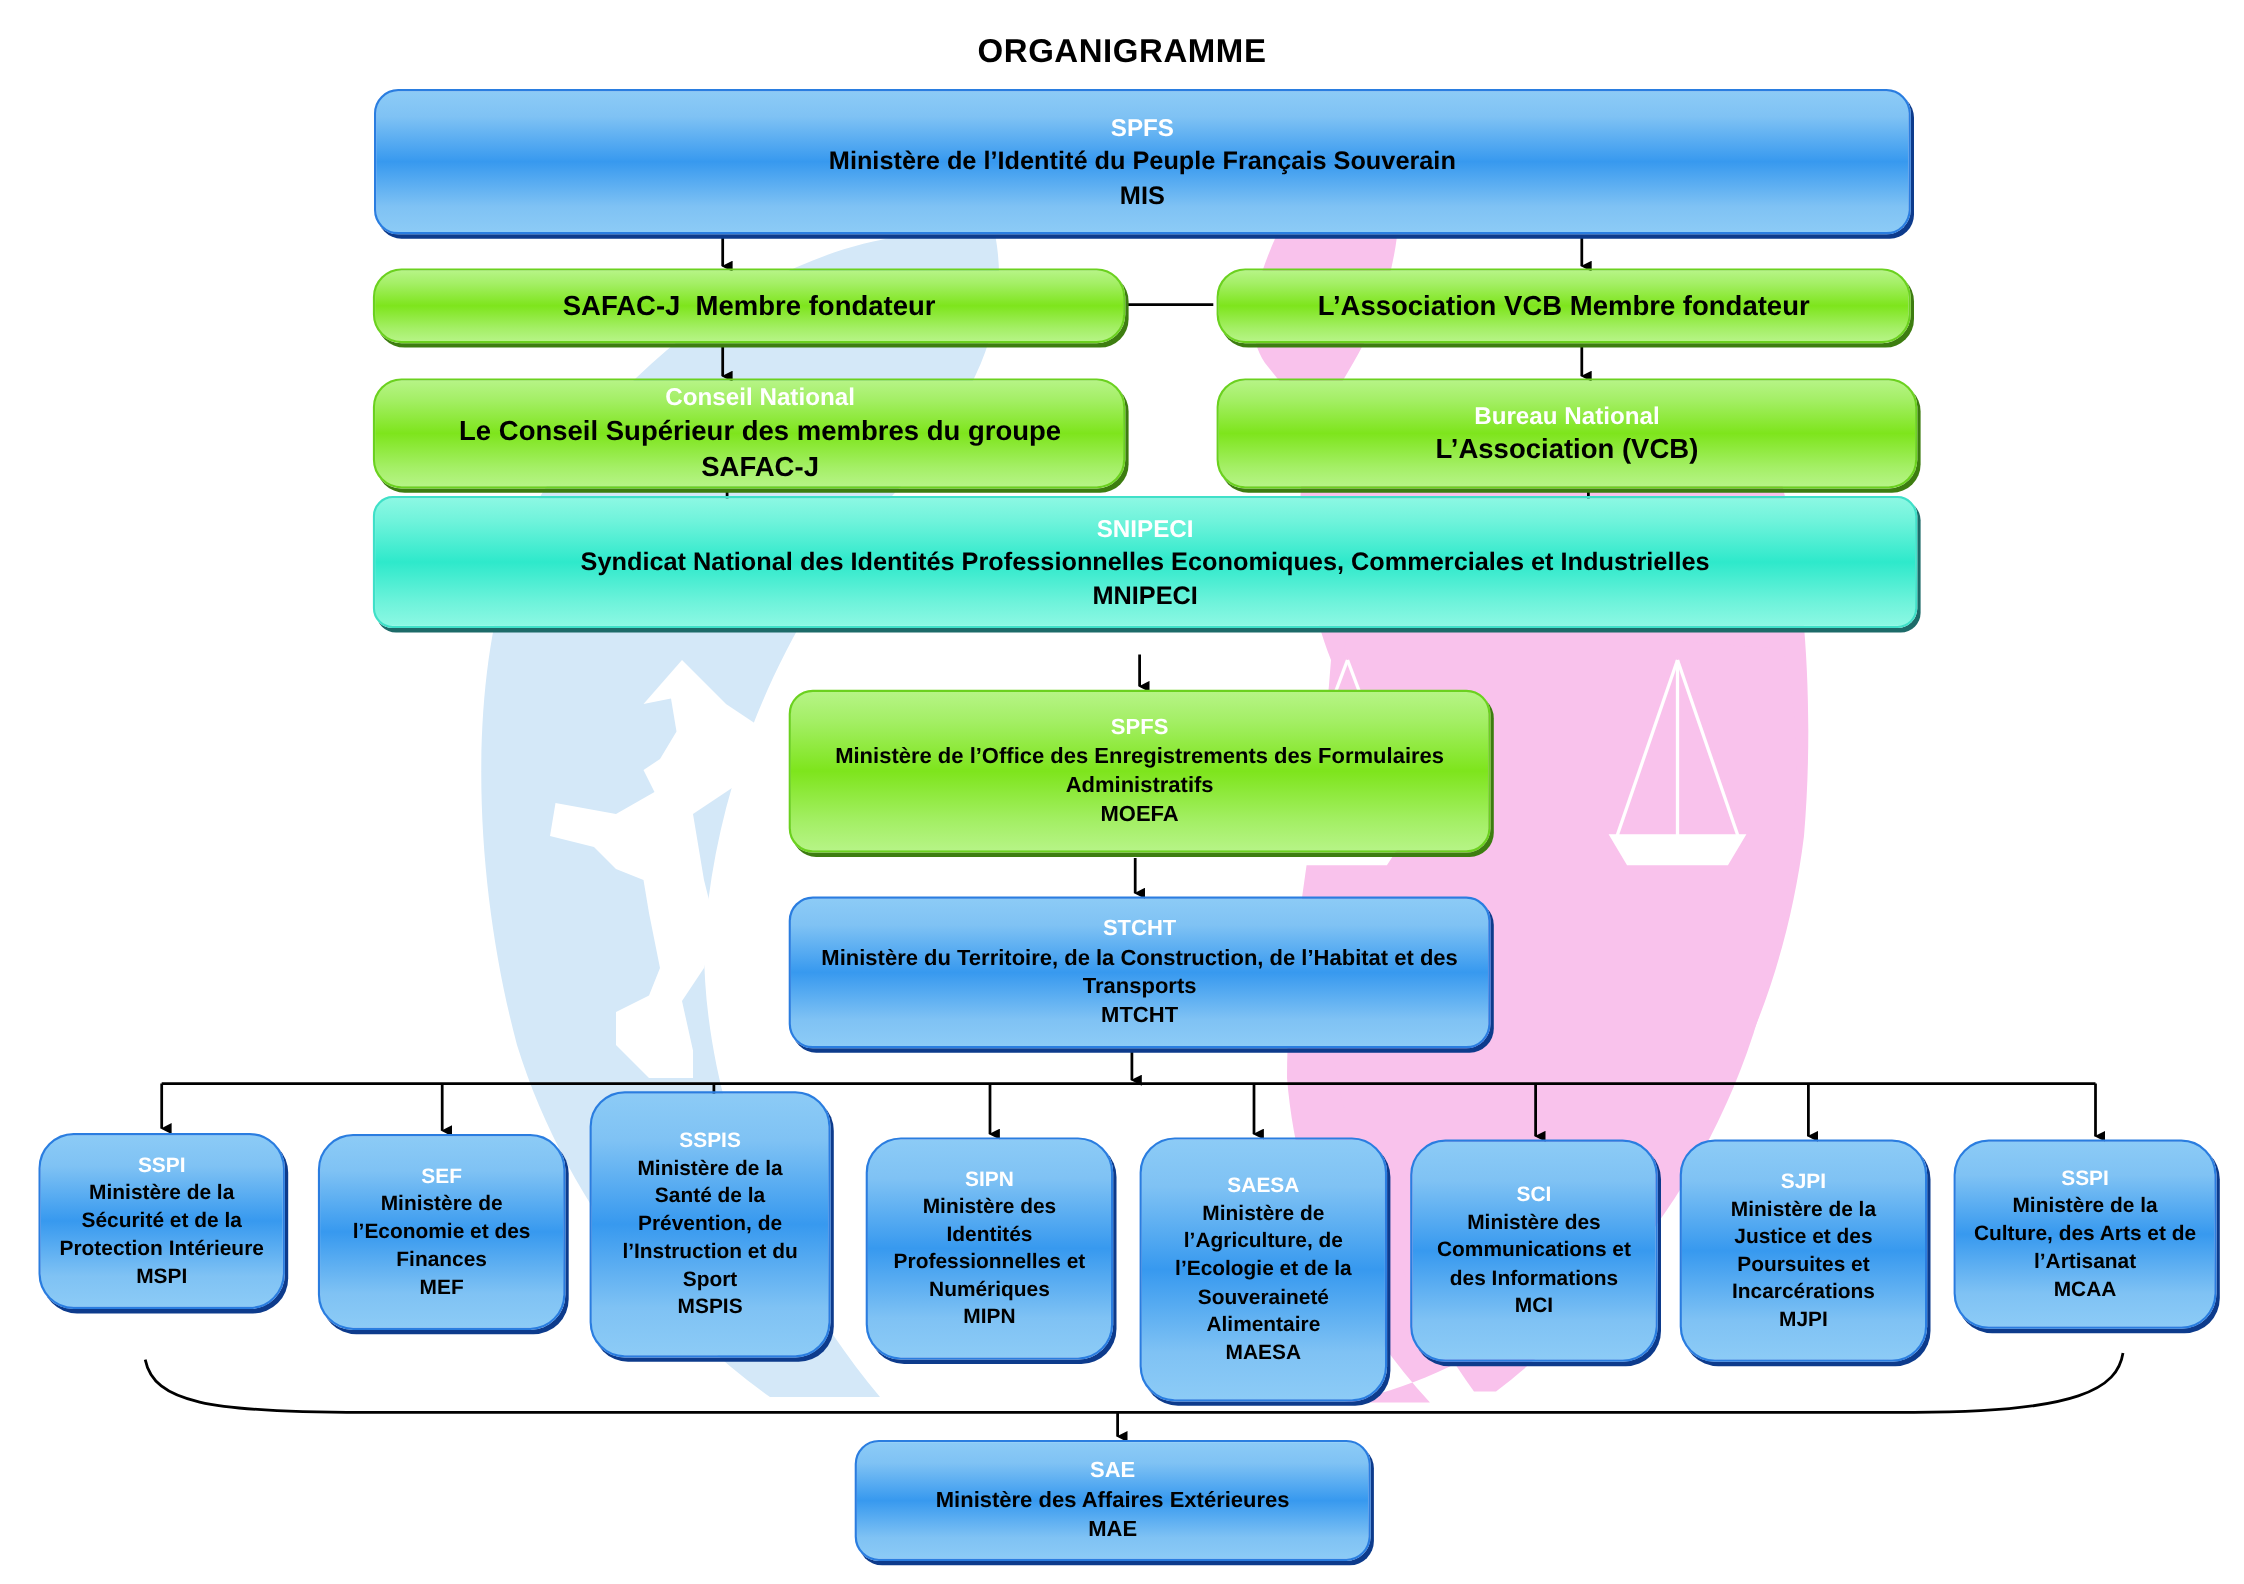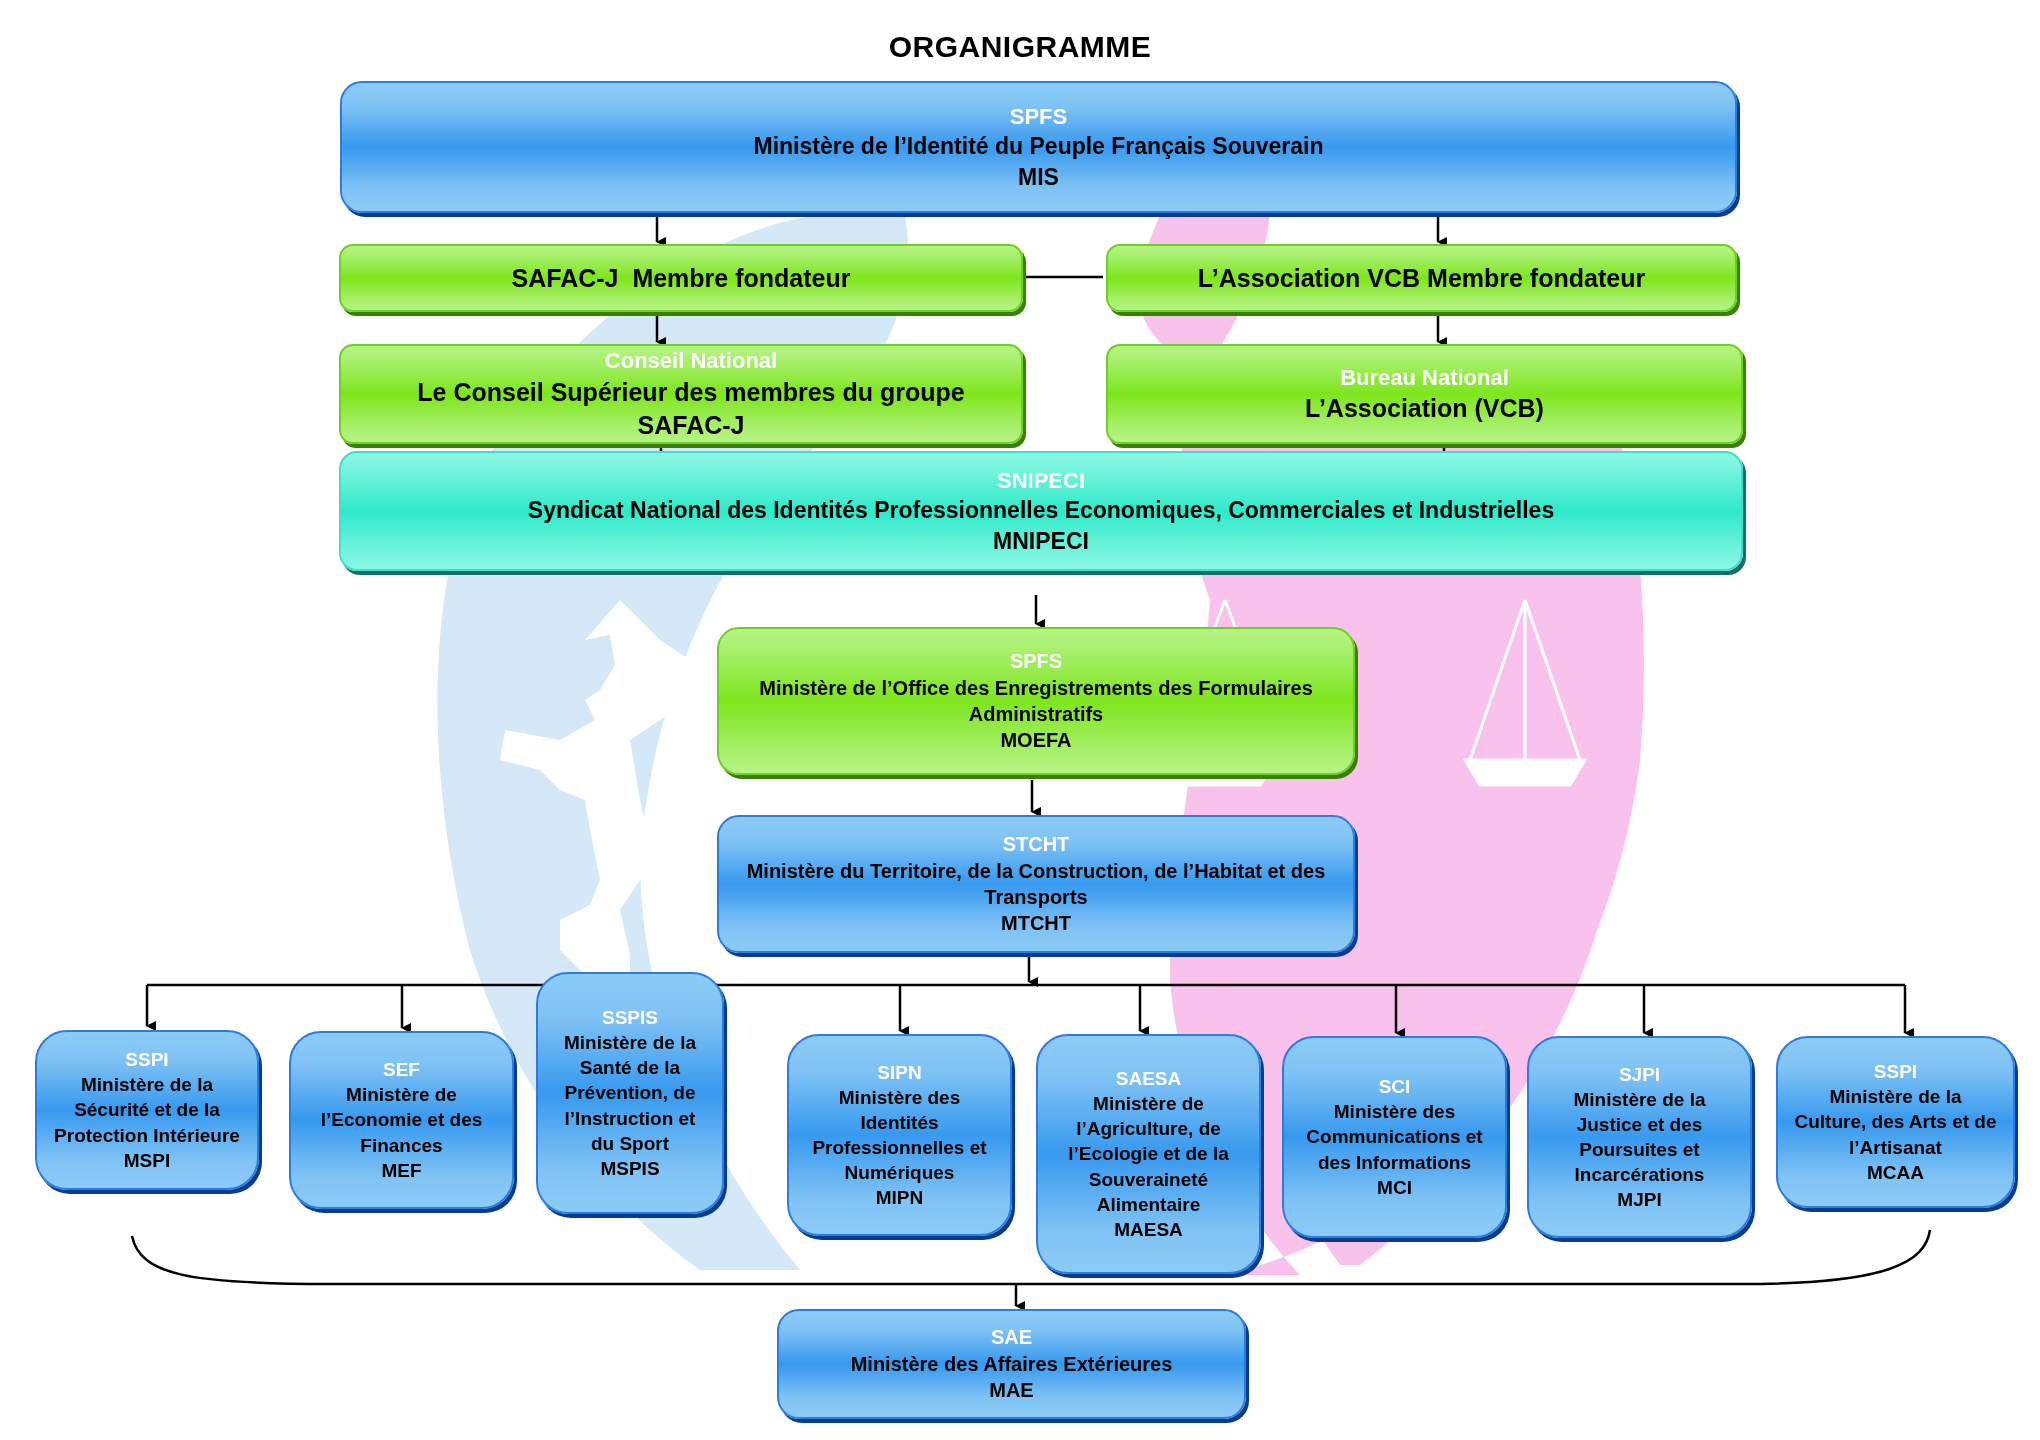"SAFAC-J Membre fondateur" .green { border-radius: 14px -> 26px }
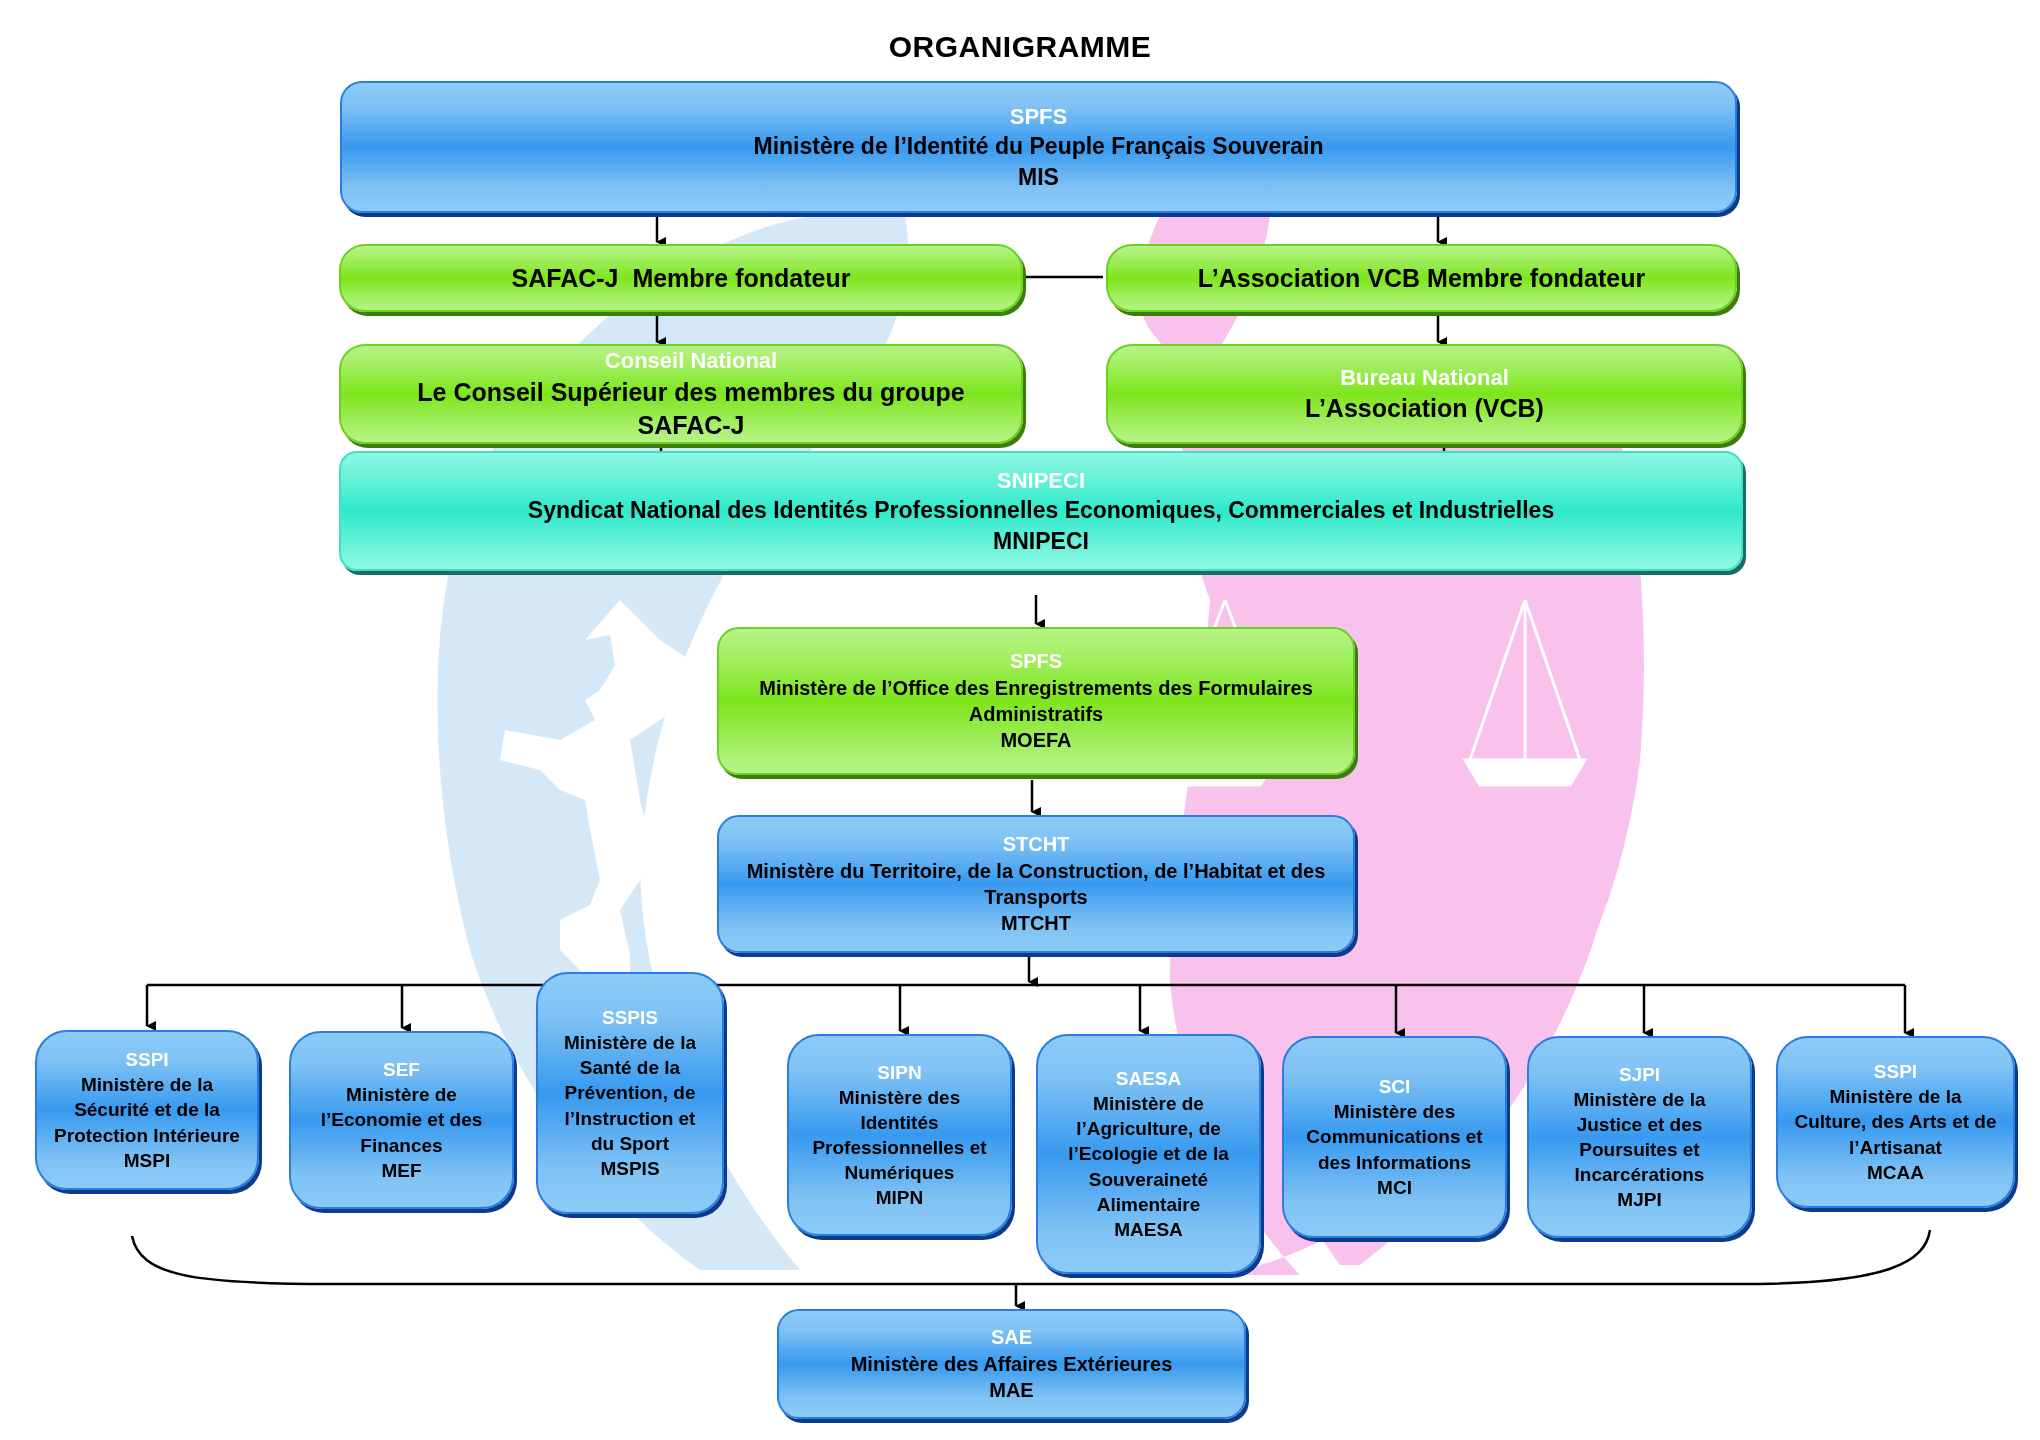"SSPIS" div.box { top: 972px -> 992px; width: 188px -> 219px }
